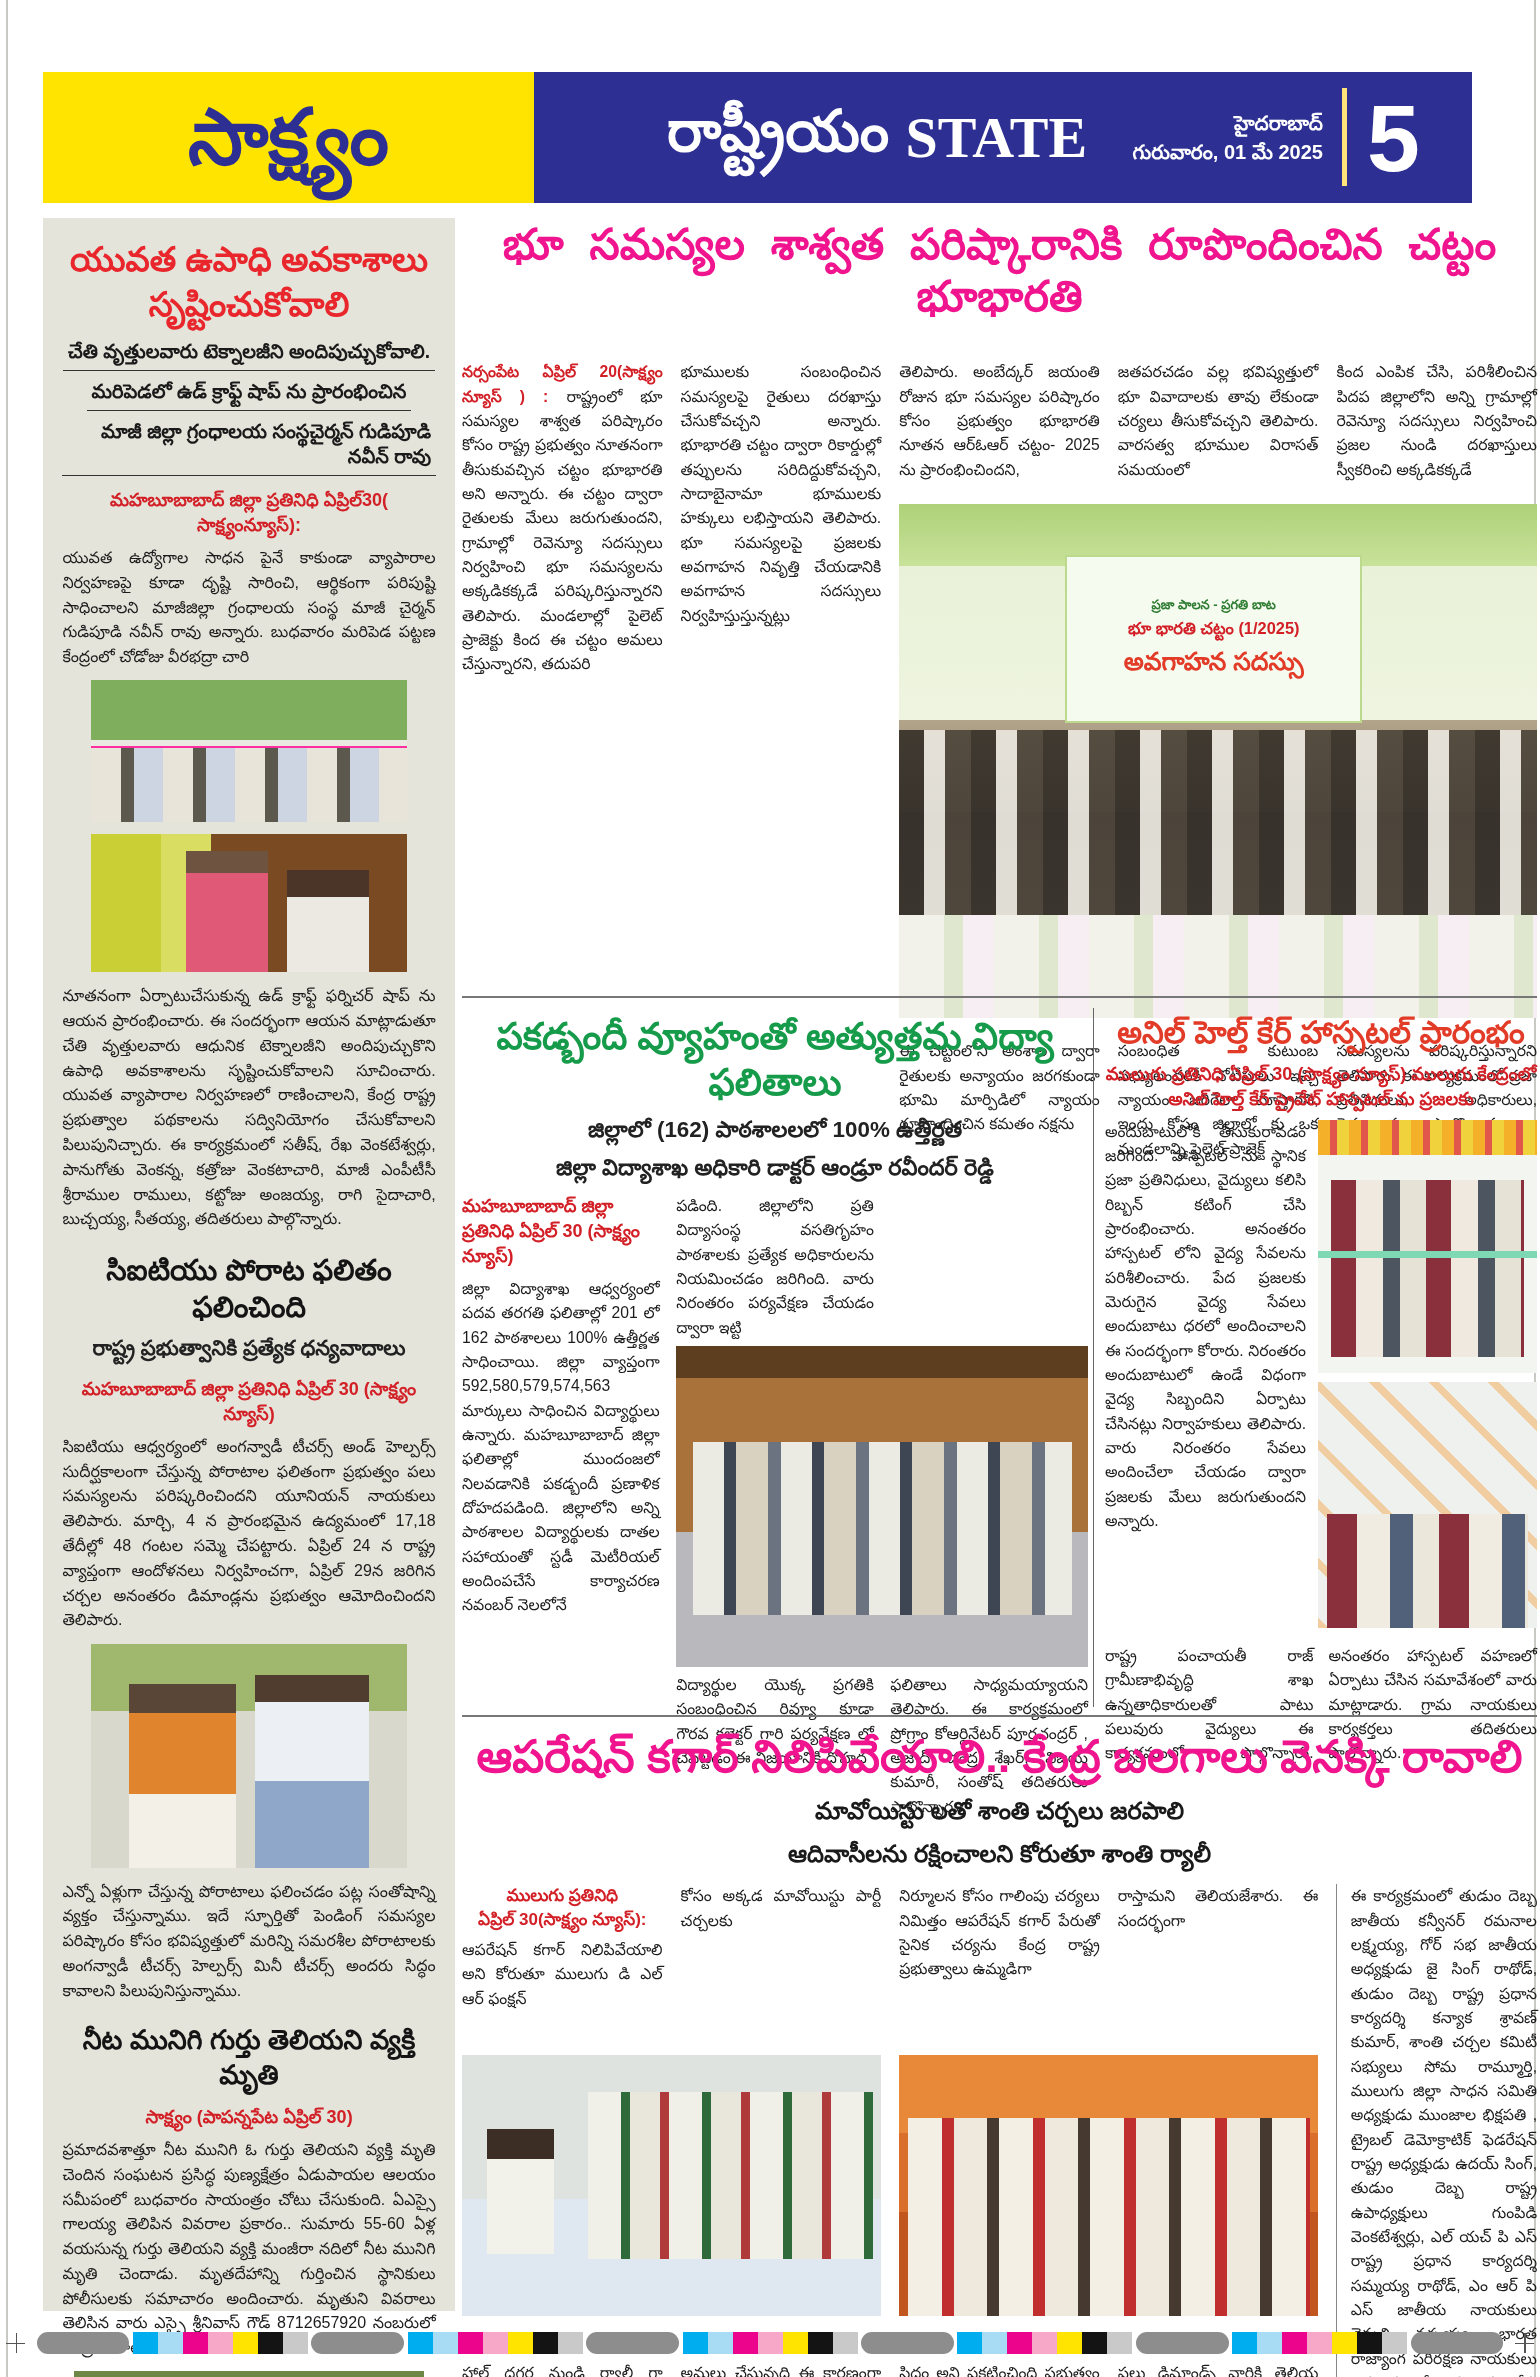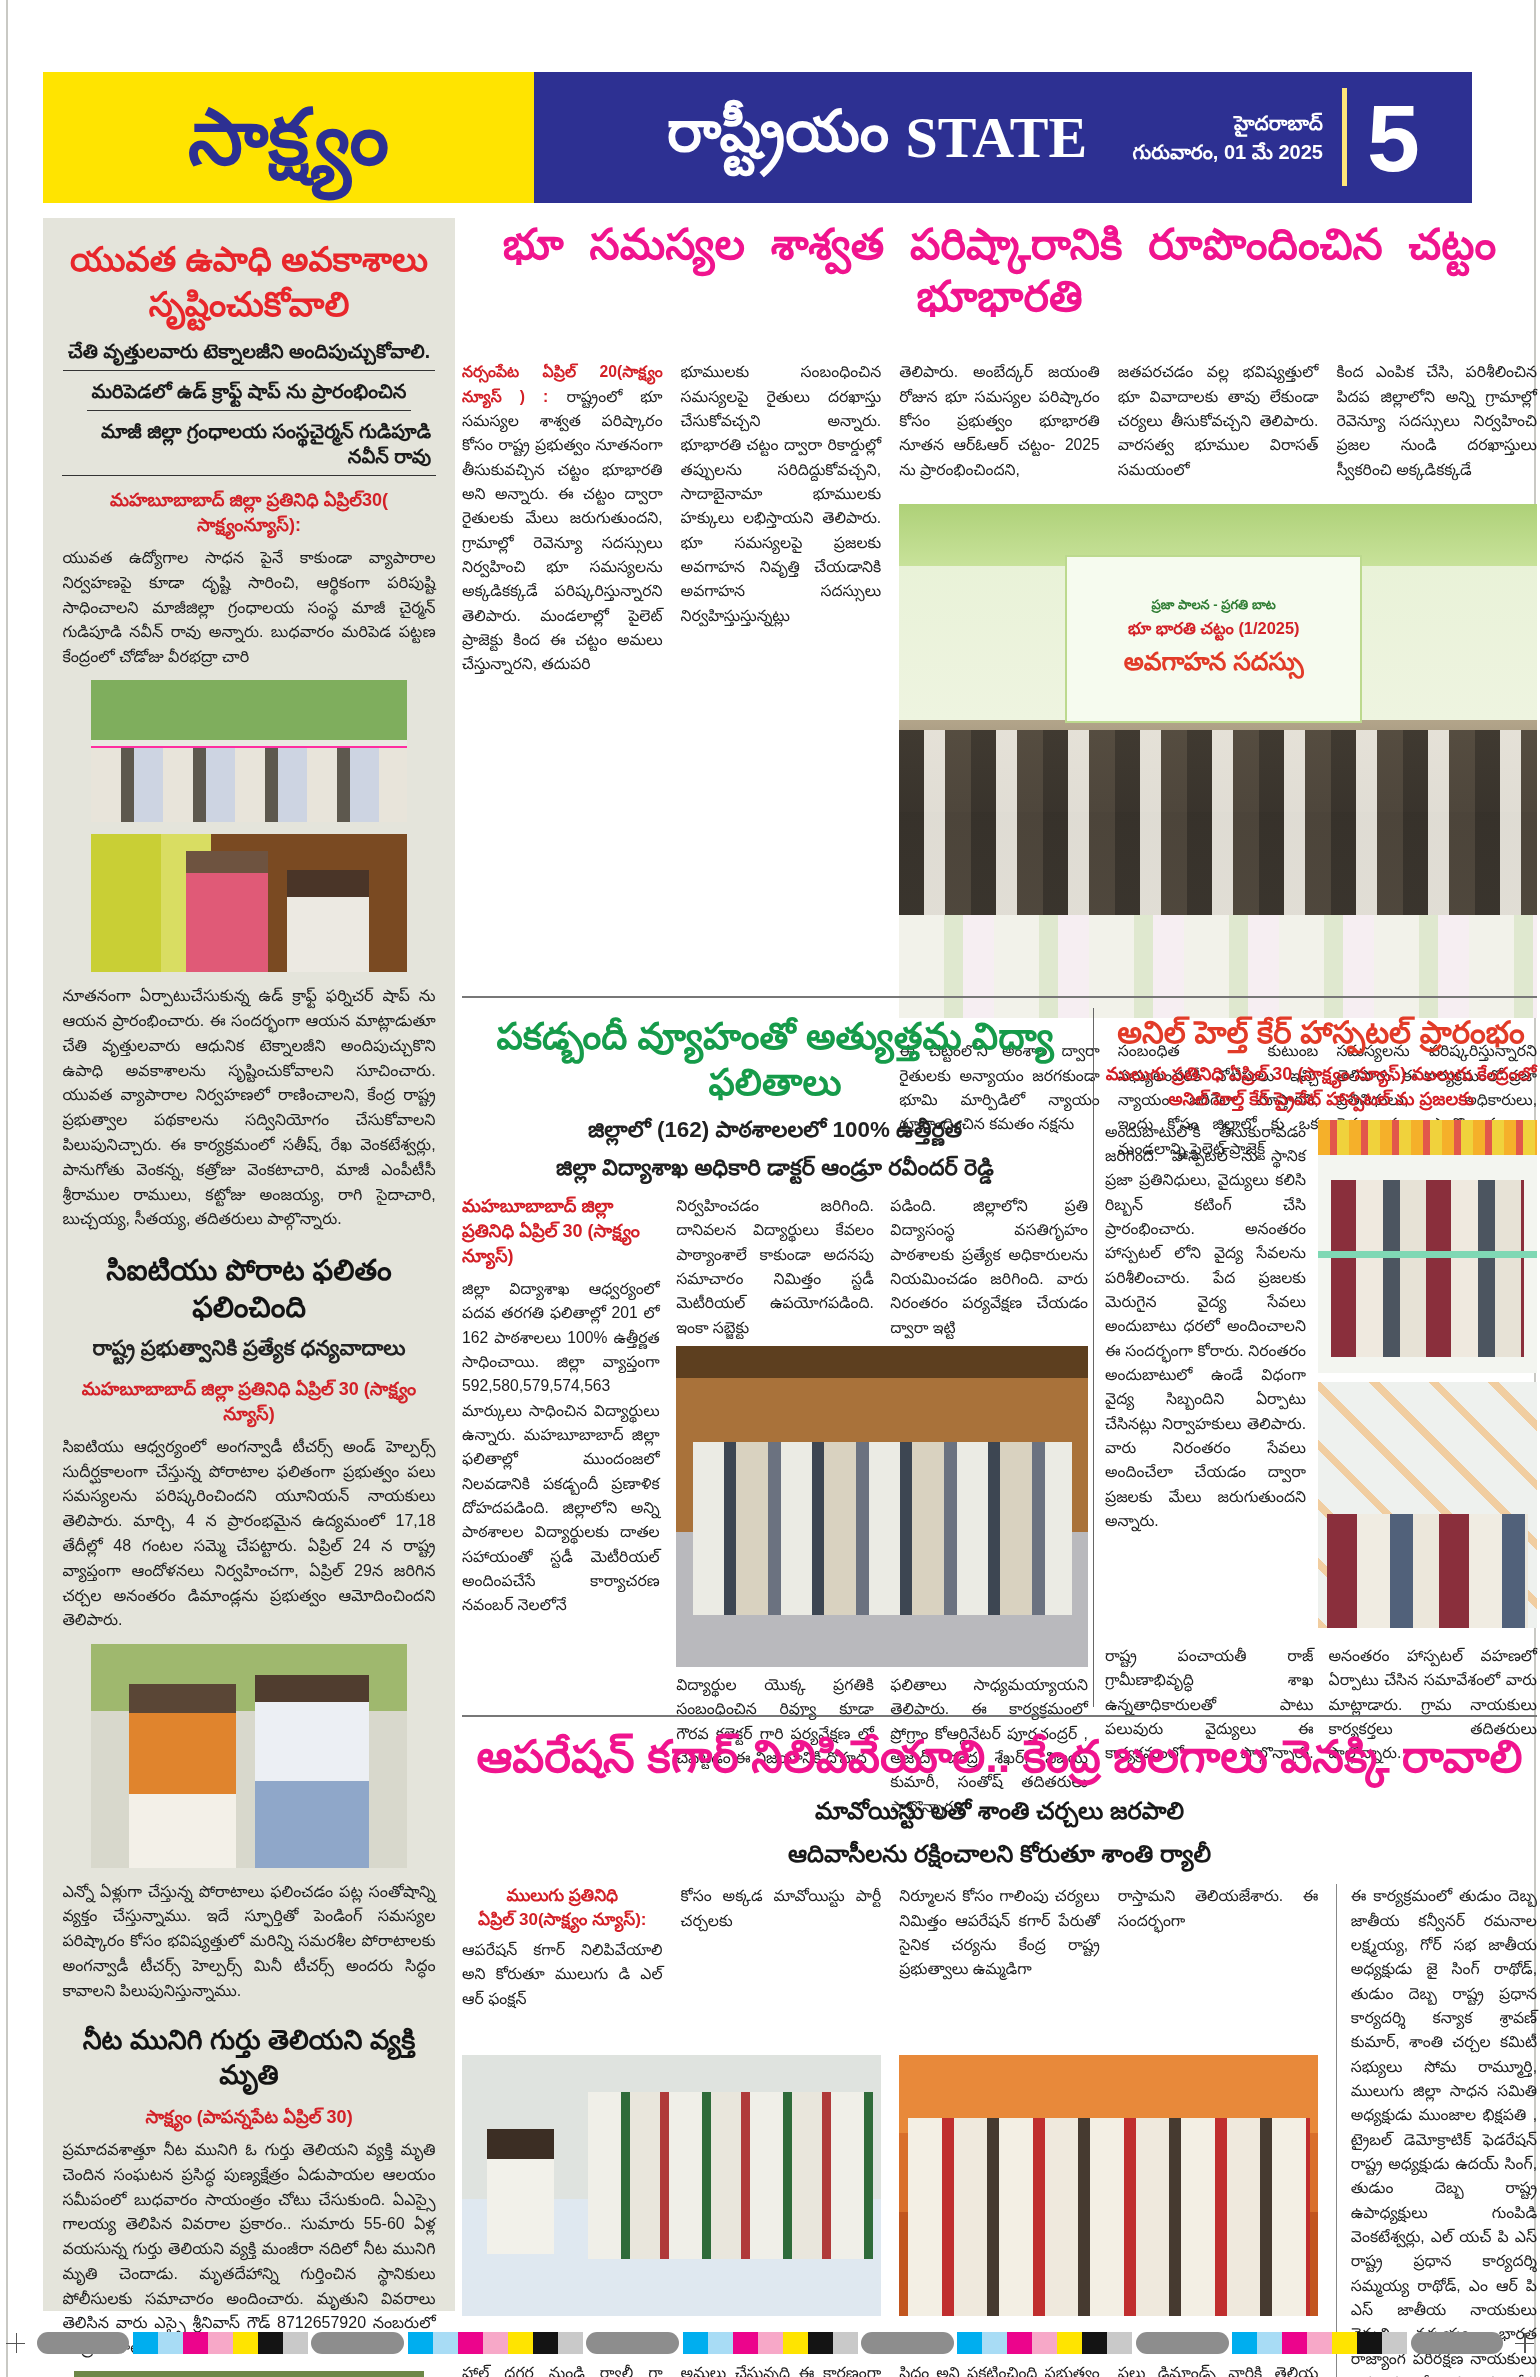"నిర్వహించడం జరిగింది. దానివలన" p.col-text { html: <p>నిర్వహించడం జరిగింది. దానివలన విద్యార్థులు కేవలం పాఠ్యాంశాలే కాకుండా అదనపు సమాచారం నిమిత్తం స్టడీ మెటీరియల్ ఉపయోగపడింది. ఇంకా సబ్జెక్టు</p> -> none }
